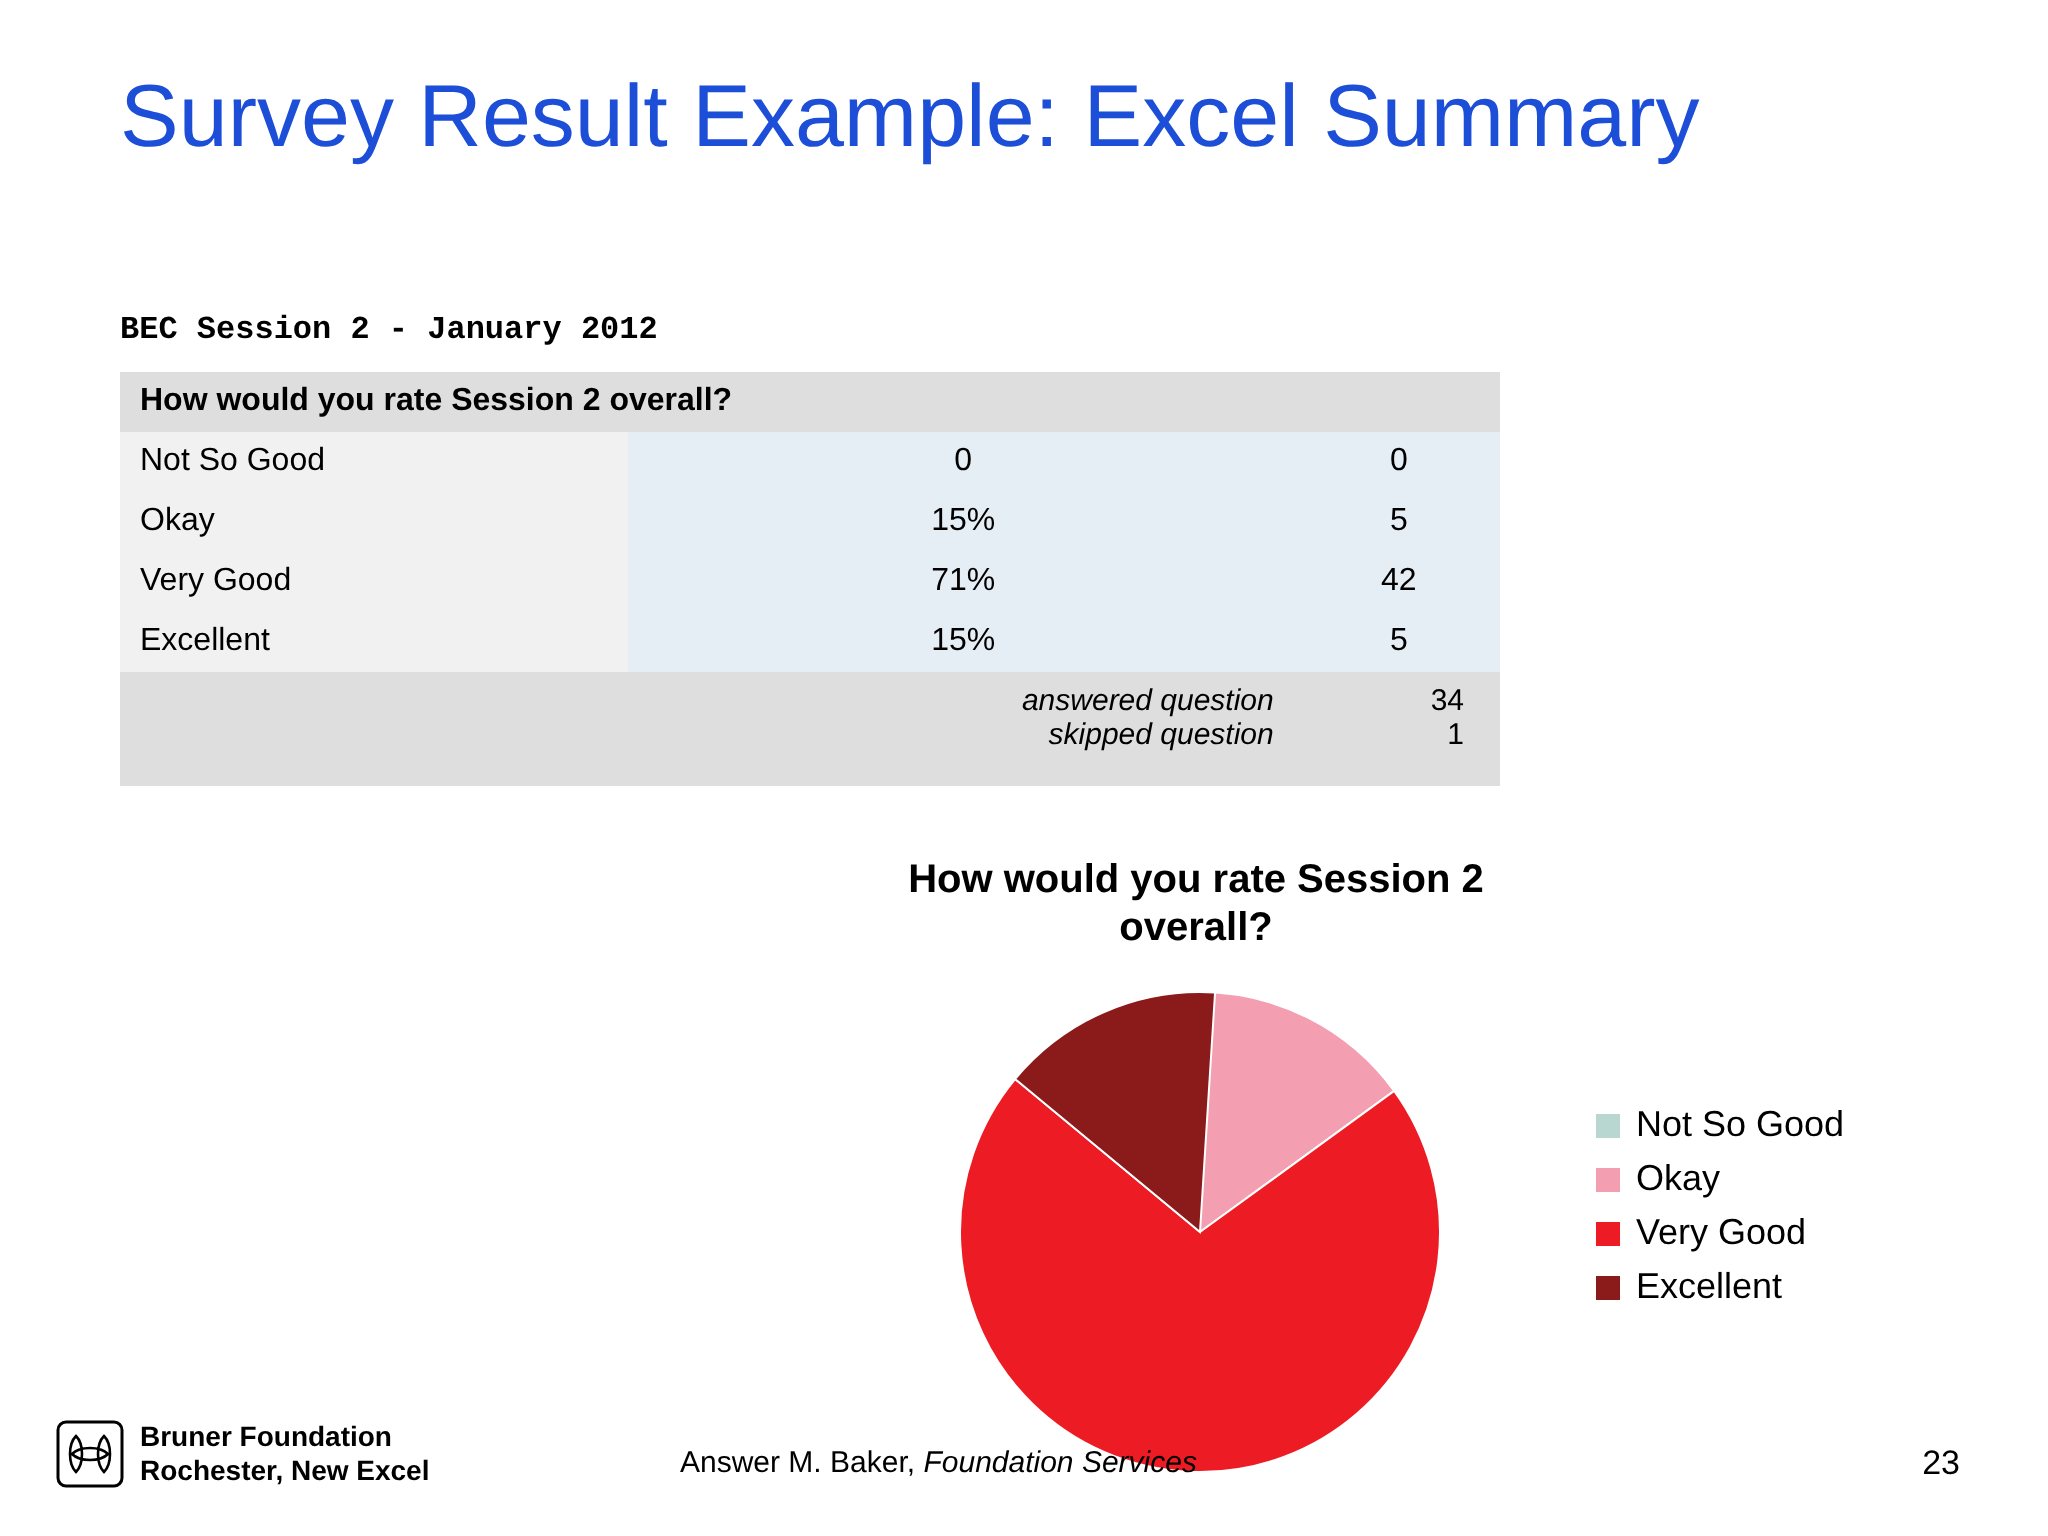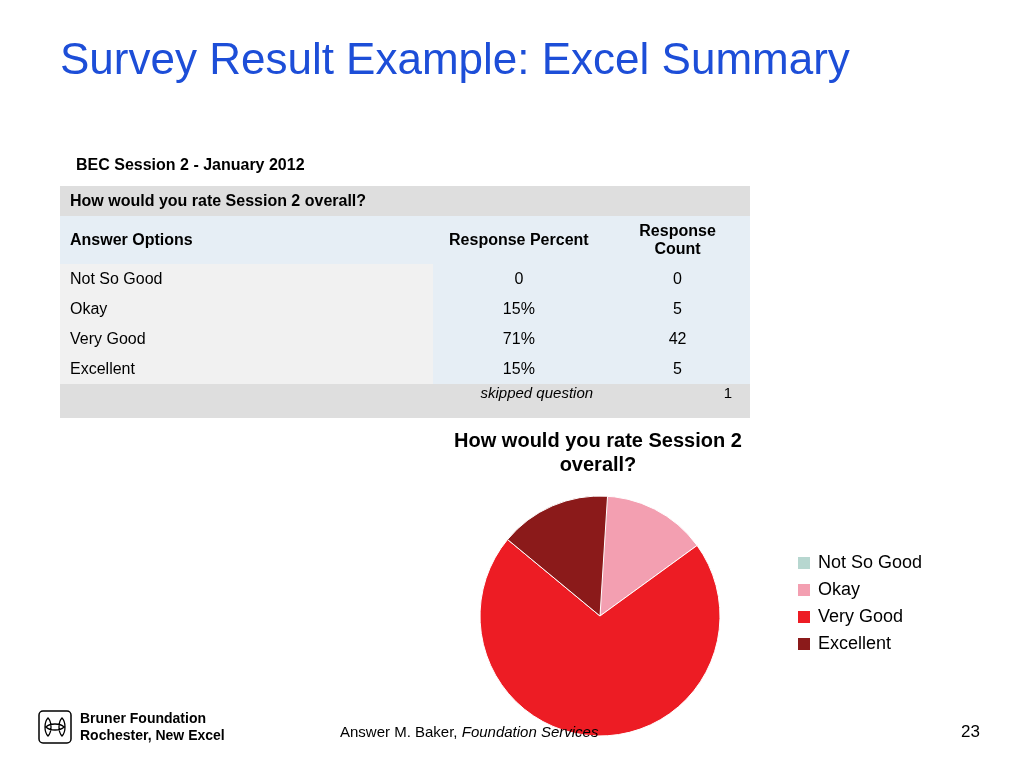"BEC Session 2 - January" .caption { font-family: none -> Liberation Mono, monospace; left: 76px -> 60px }
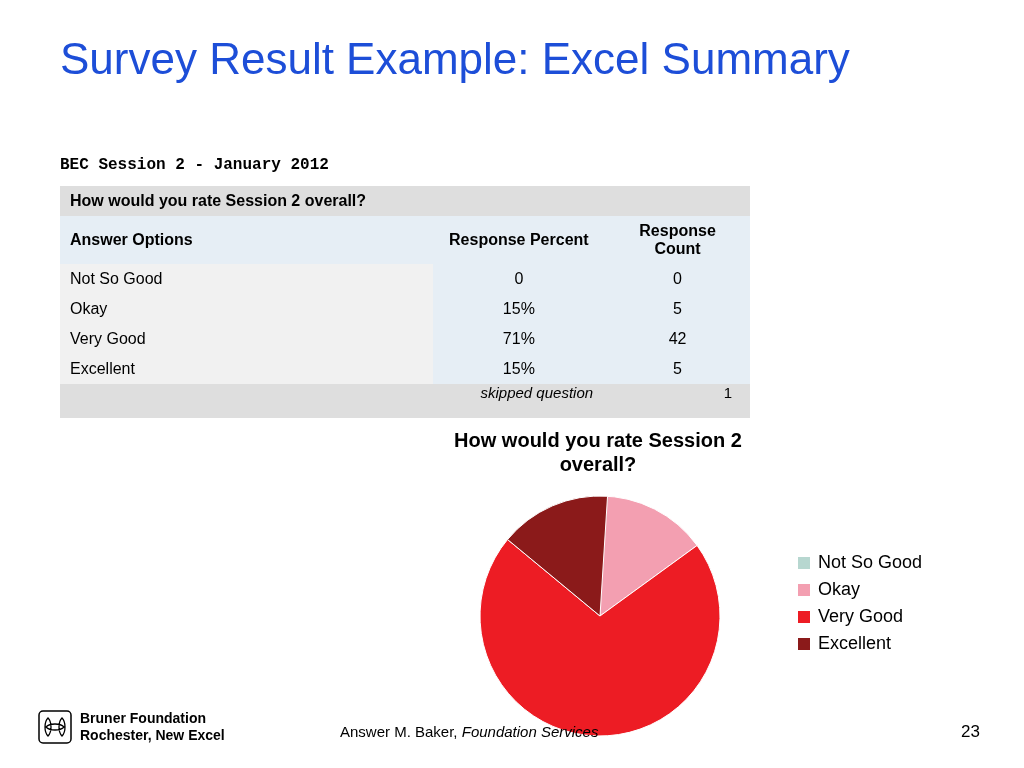"Answer Options" tr.row-header { html: <tr> <td>Answer Options</td> <td>Response Percent</td> <td>Response Count</td> </tr> -> none }
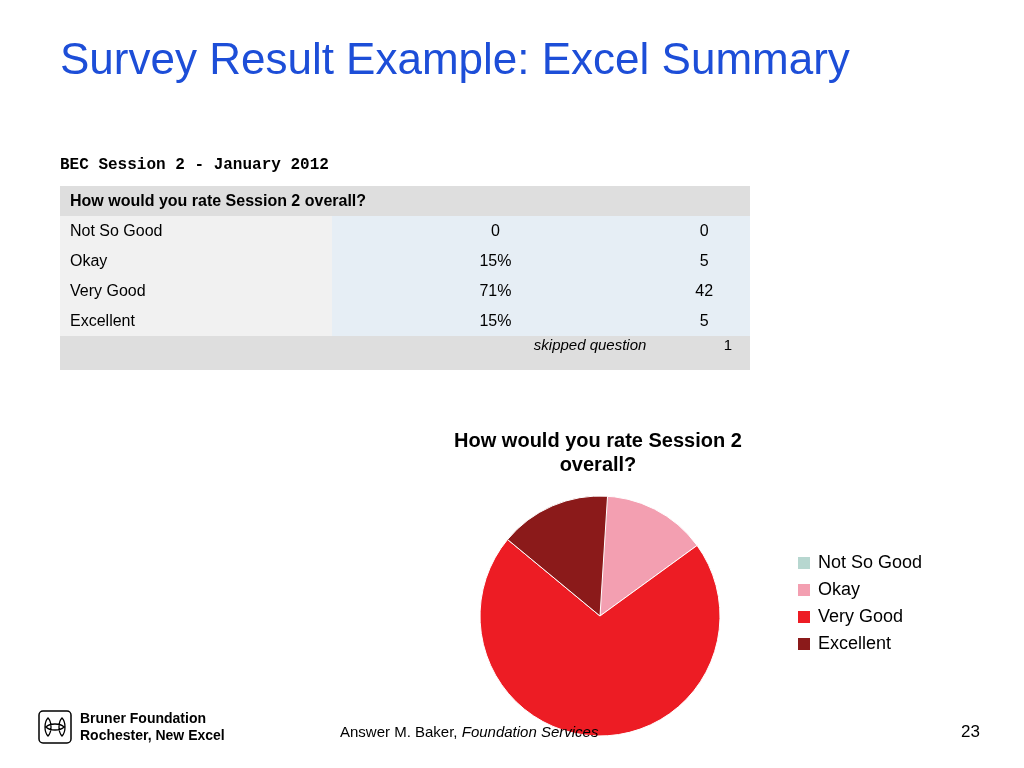"answered question" tr.row-meta { html: none -> <tr> <td></td> <td>answered question</td> <td>34</td> </tr> }
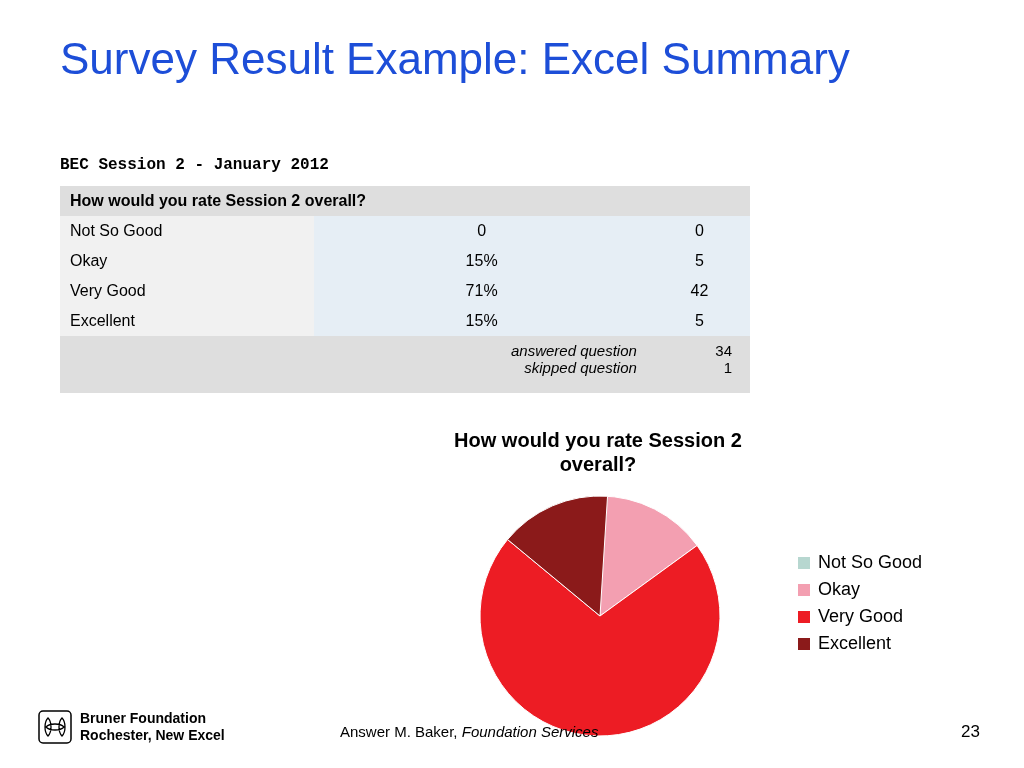"Bruner Foundation" .footer-logo { left: 38px -> 28px }
